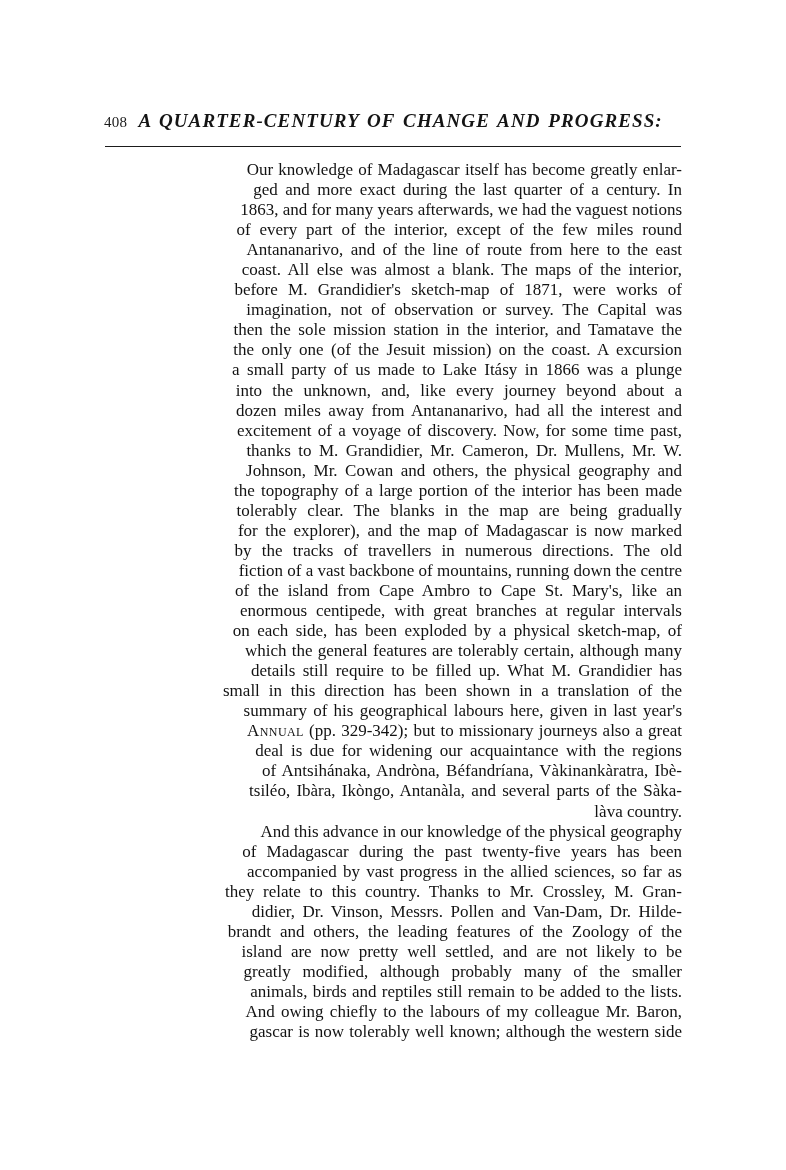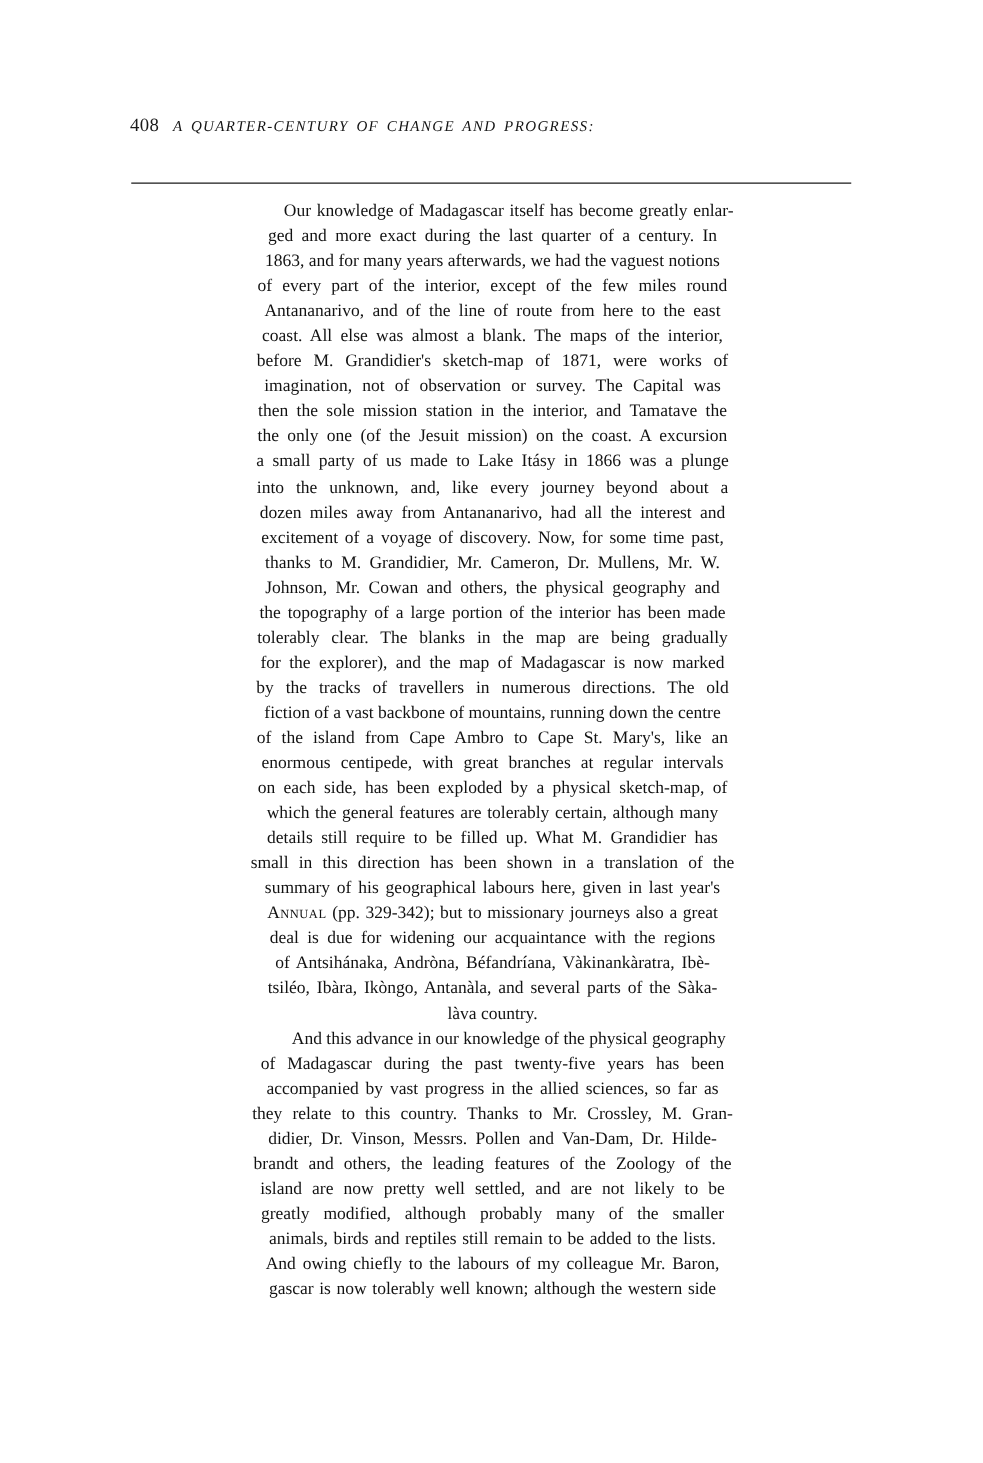"408" .running-head { top: 93px -> 110px }
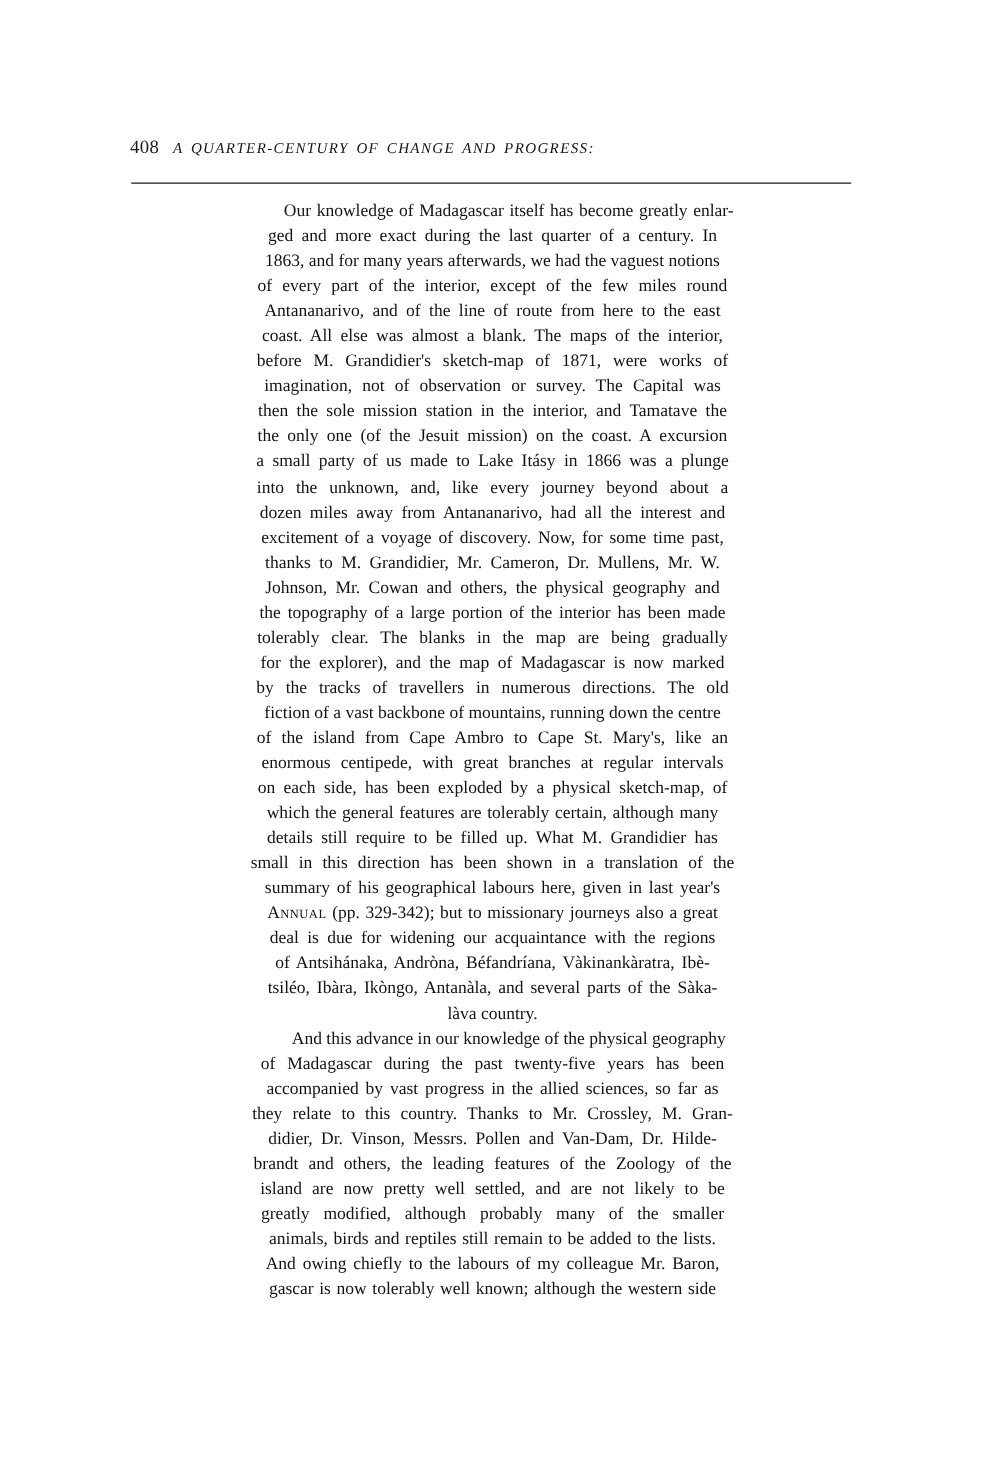"A QUARTER-CENTURY OF CHANGE AND" .head-title { font-size: 12px -> 19px; font-weight: none -> bold }
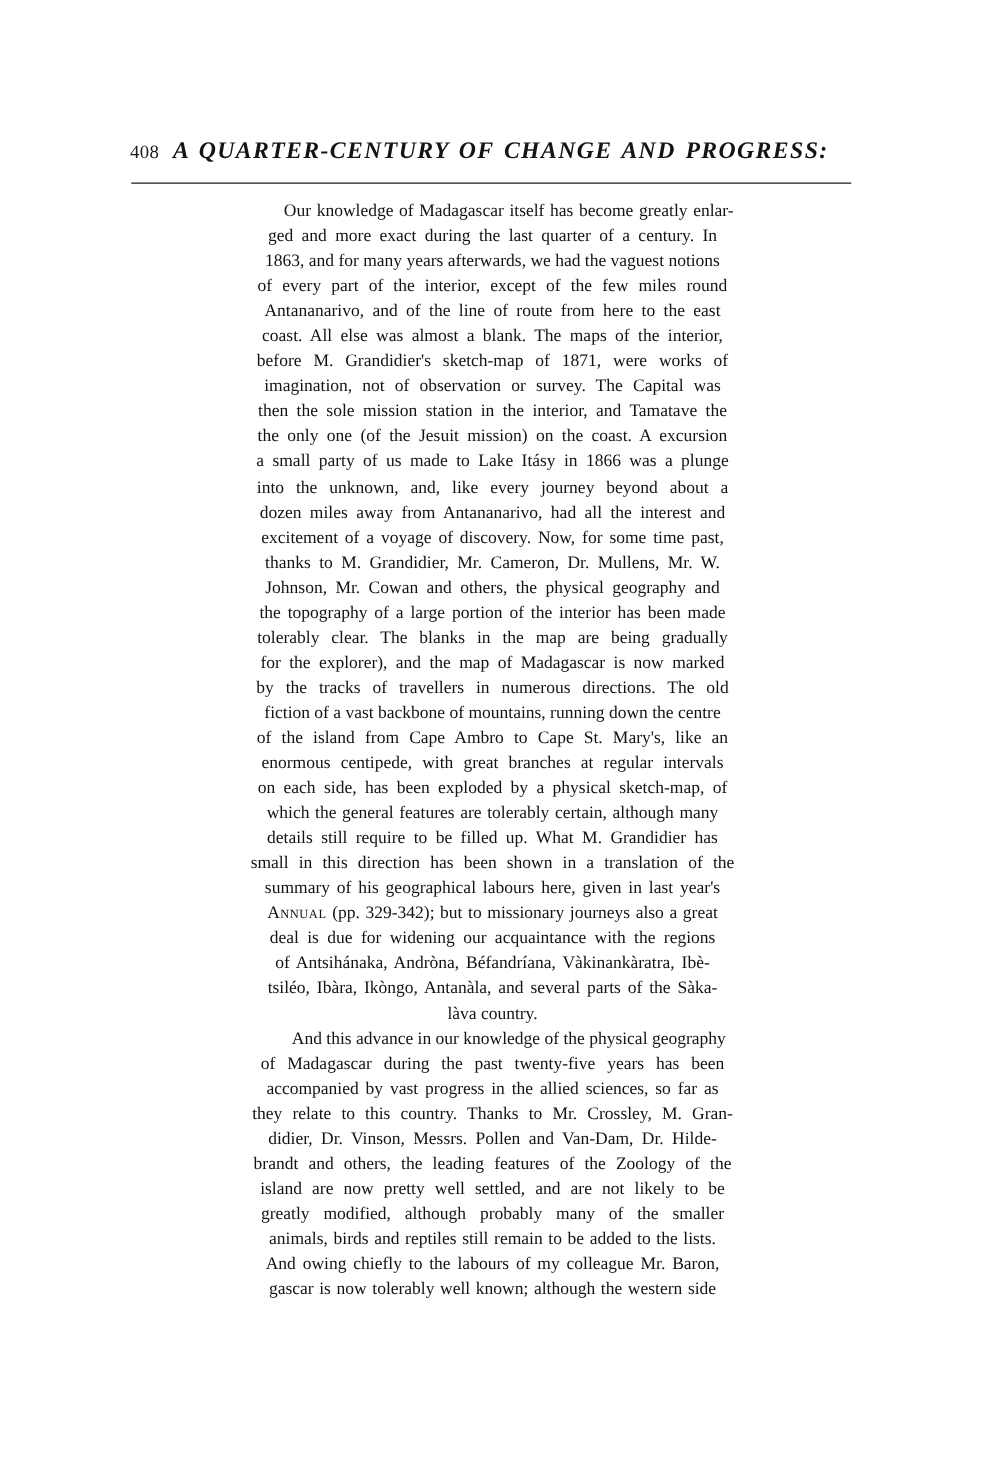"Our knowledge of Madagascar itself" p.para { font-size: 14px -> 17px; text-align: center -> right }
